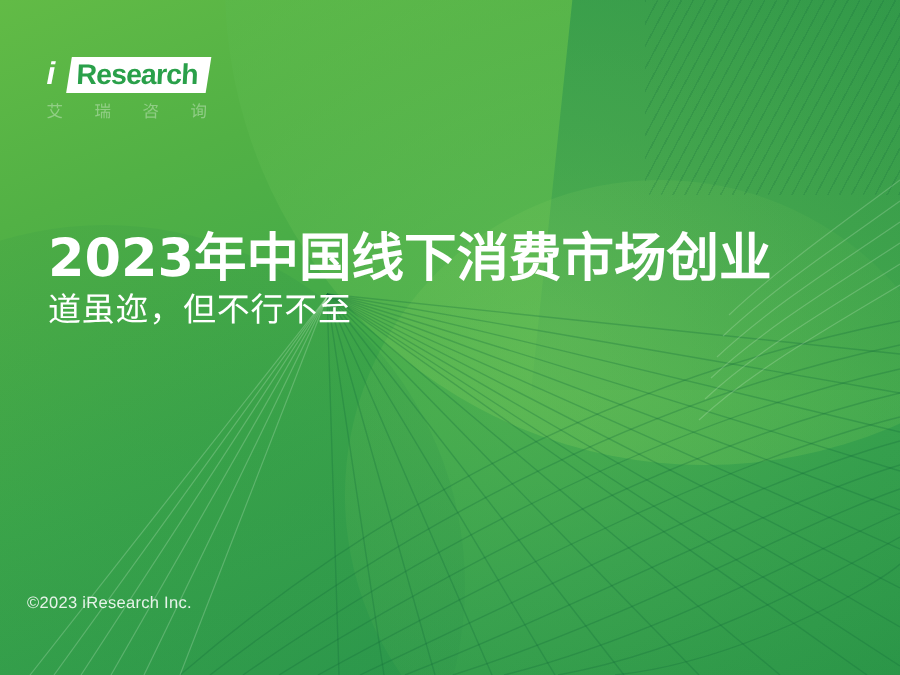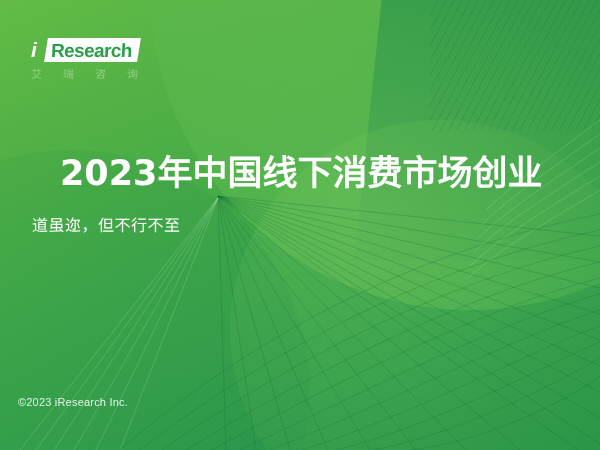"2023年中国线下消费市场创业" .title-line { margin-left: 28px -> none }
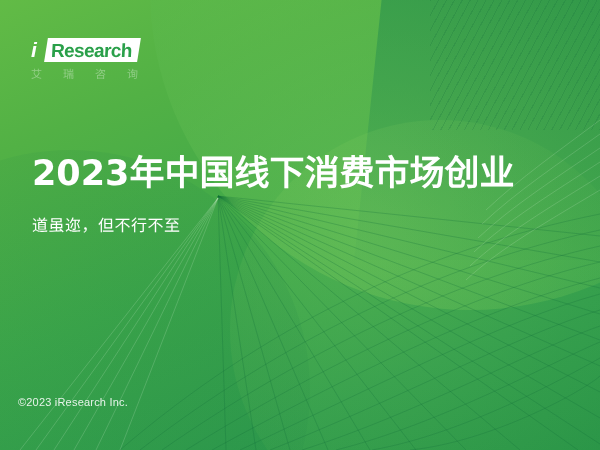"道虽迩，但不行不至" .subtitle { font-size: 16px -> 22px; margin-top: 18px -> none }
